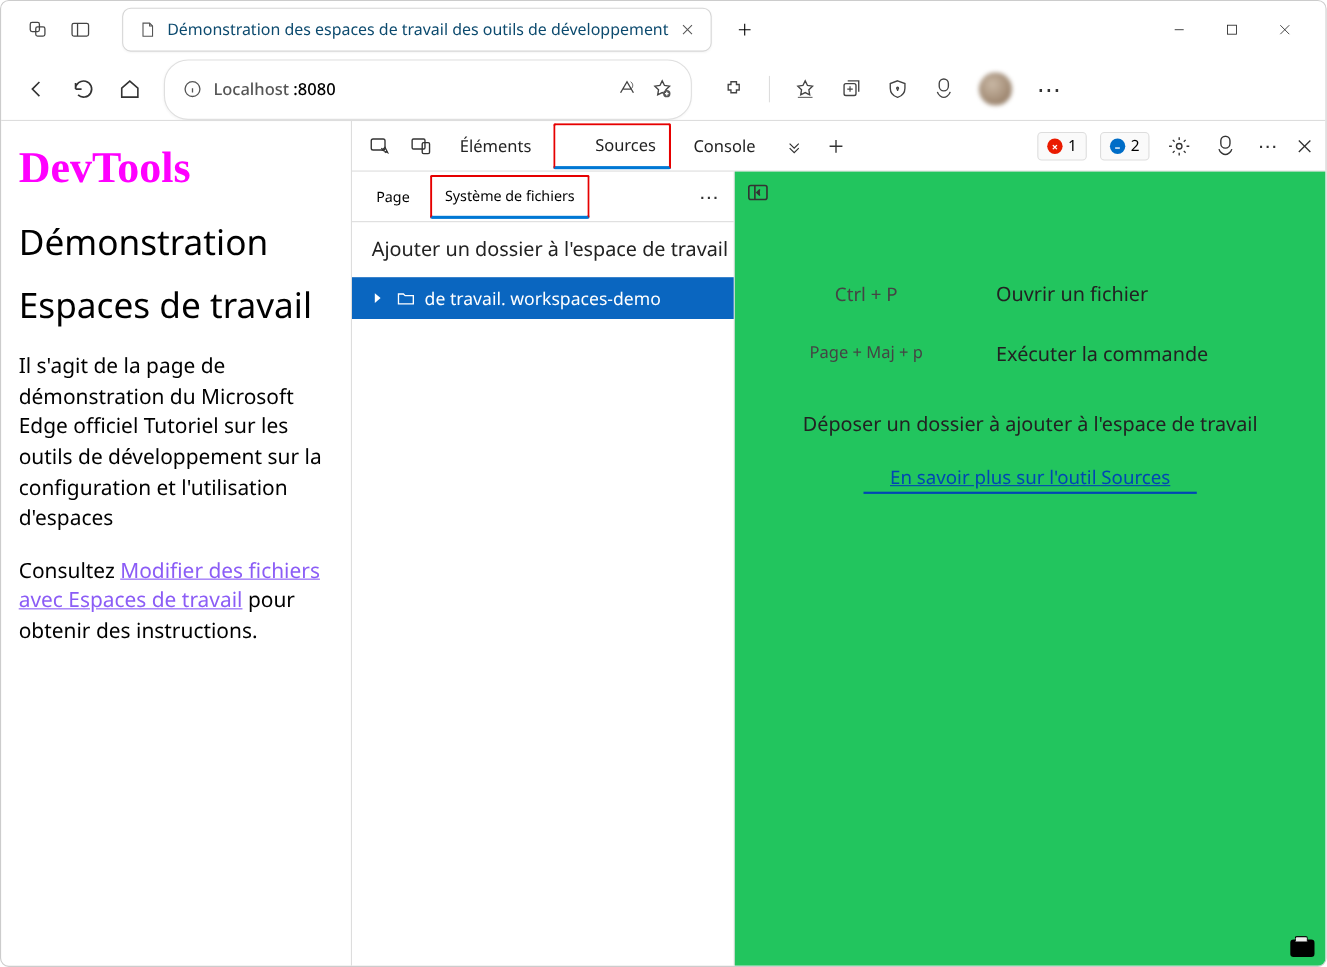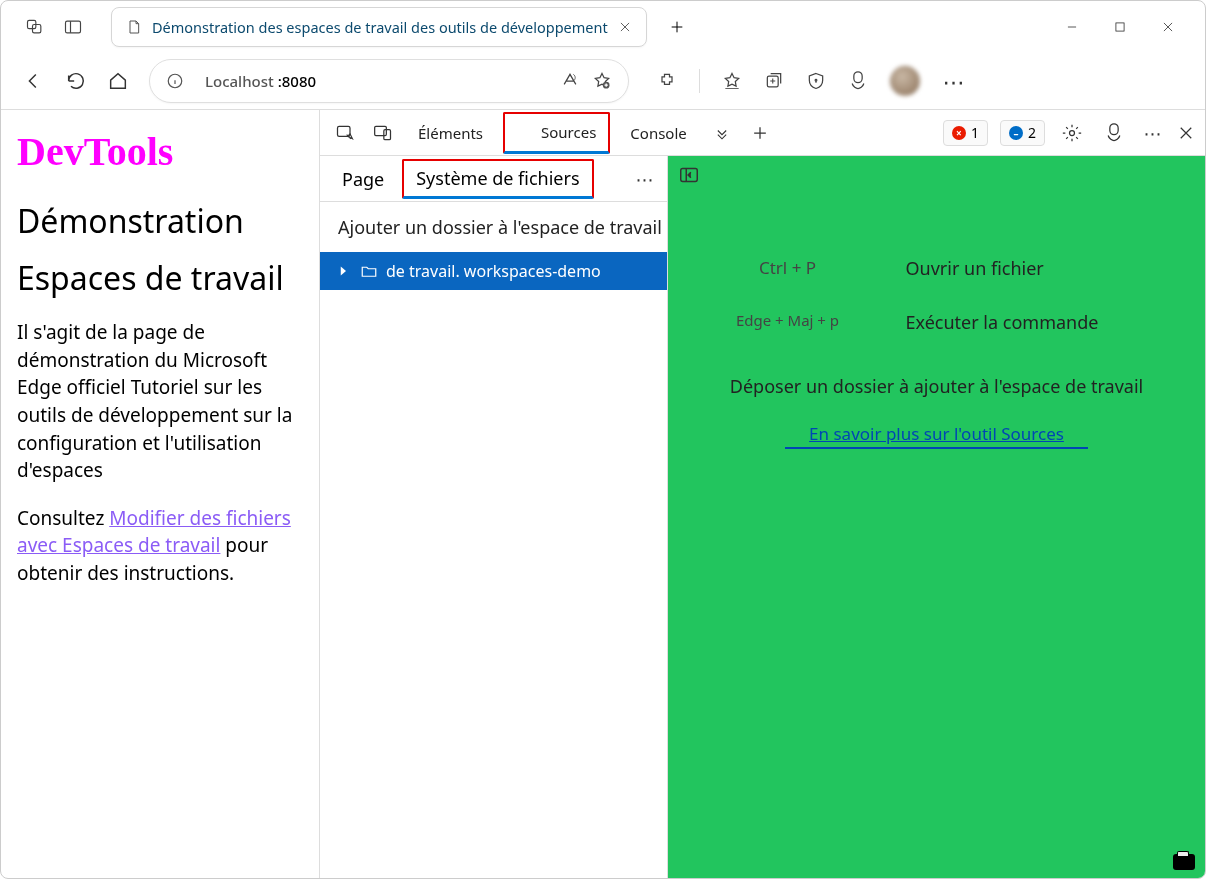"Localhost :8080" .url-pill { gap: 21px -> 10px; height: 44px -> 55px }
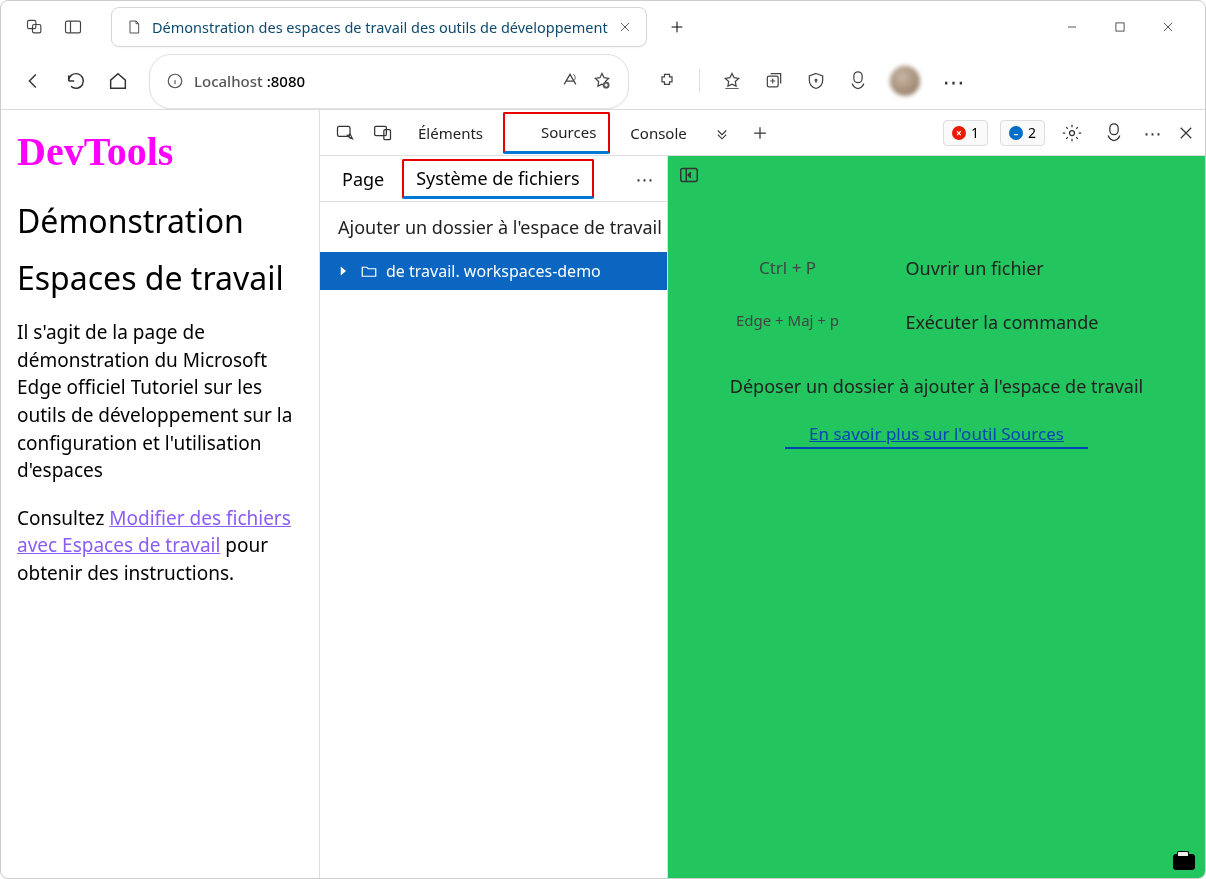"Page" .subtab { font-size: 18px -> 13px }
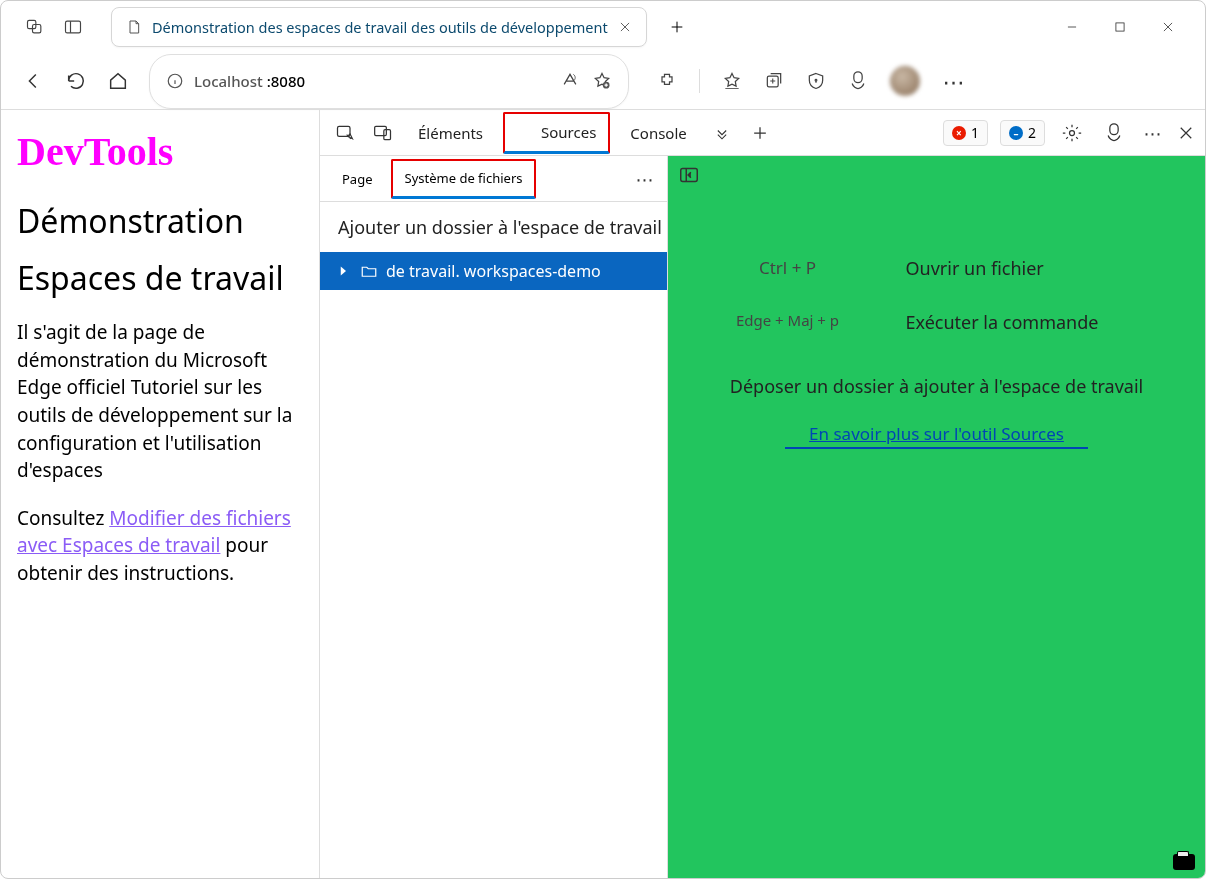"Edge + Maj + p" div.k { text: Edge -> Page }
